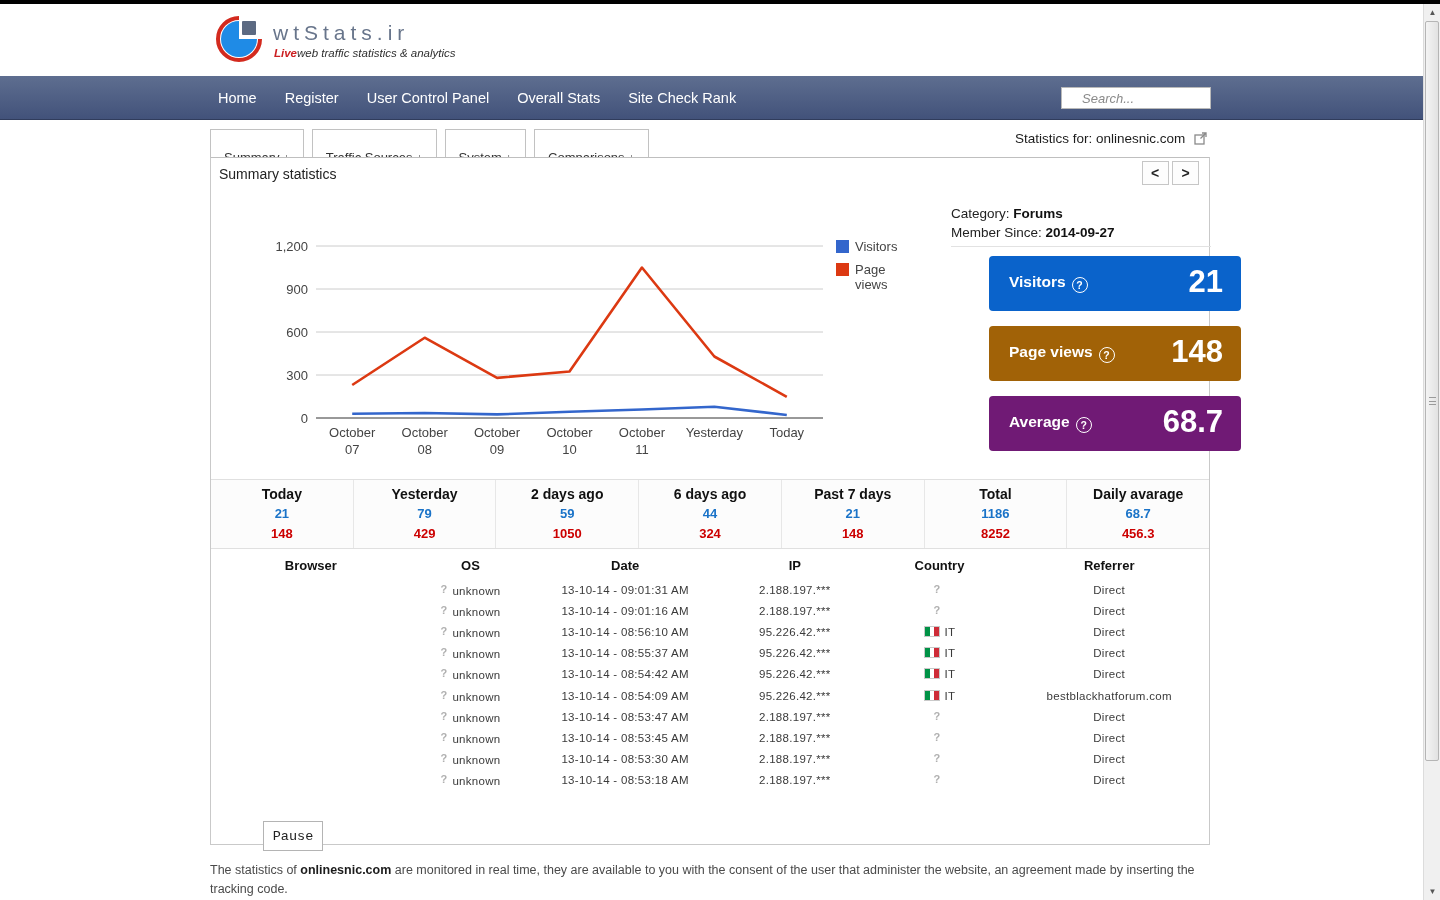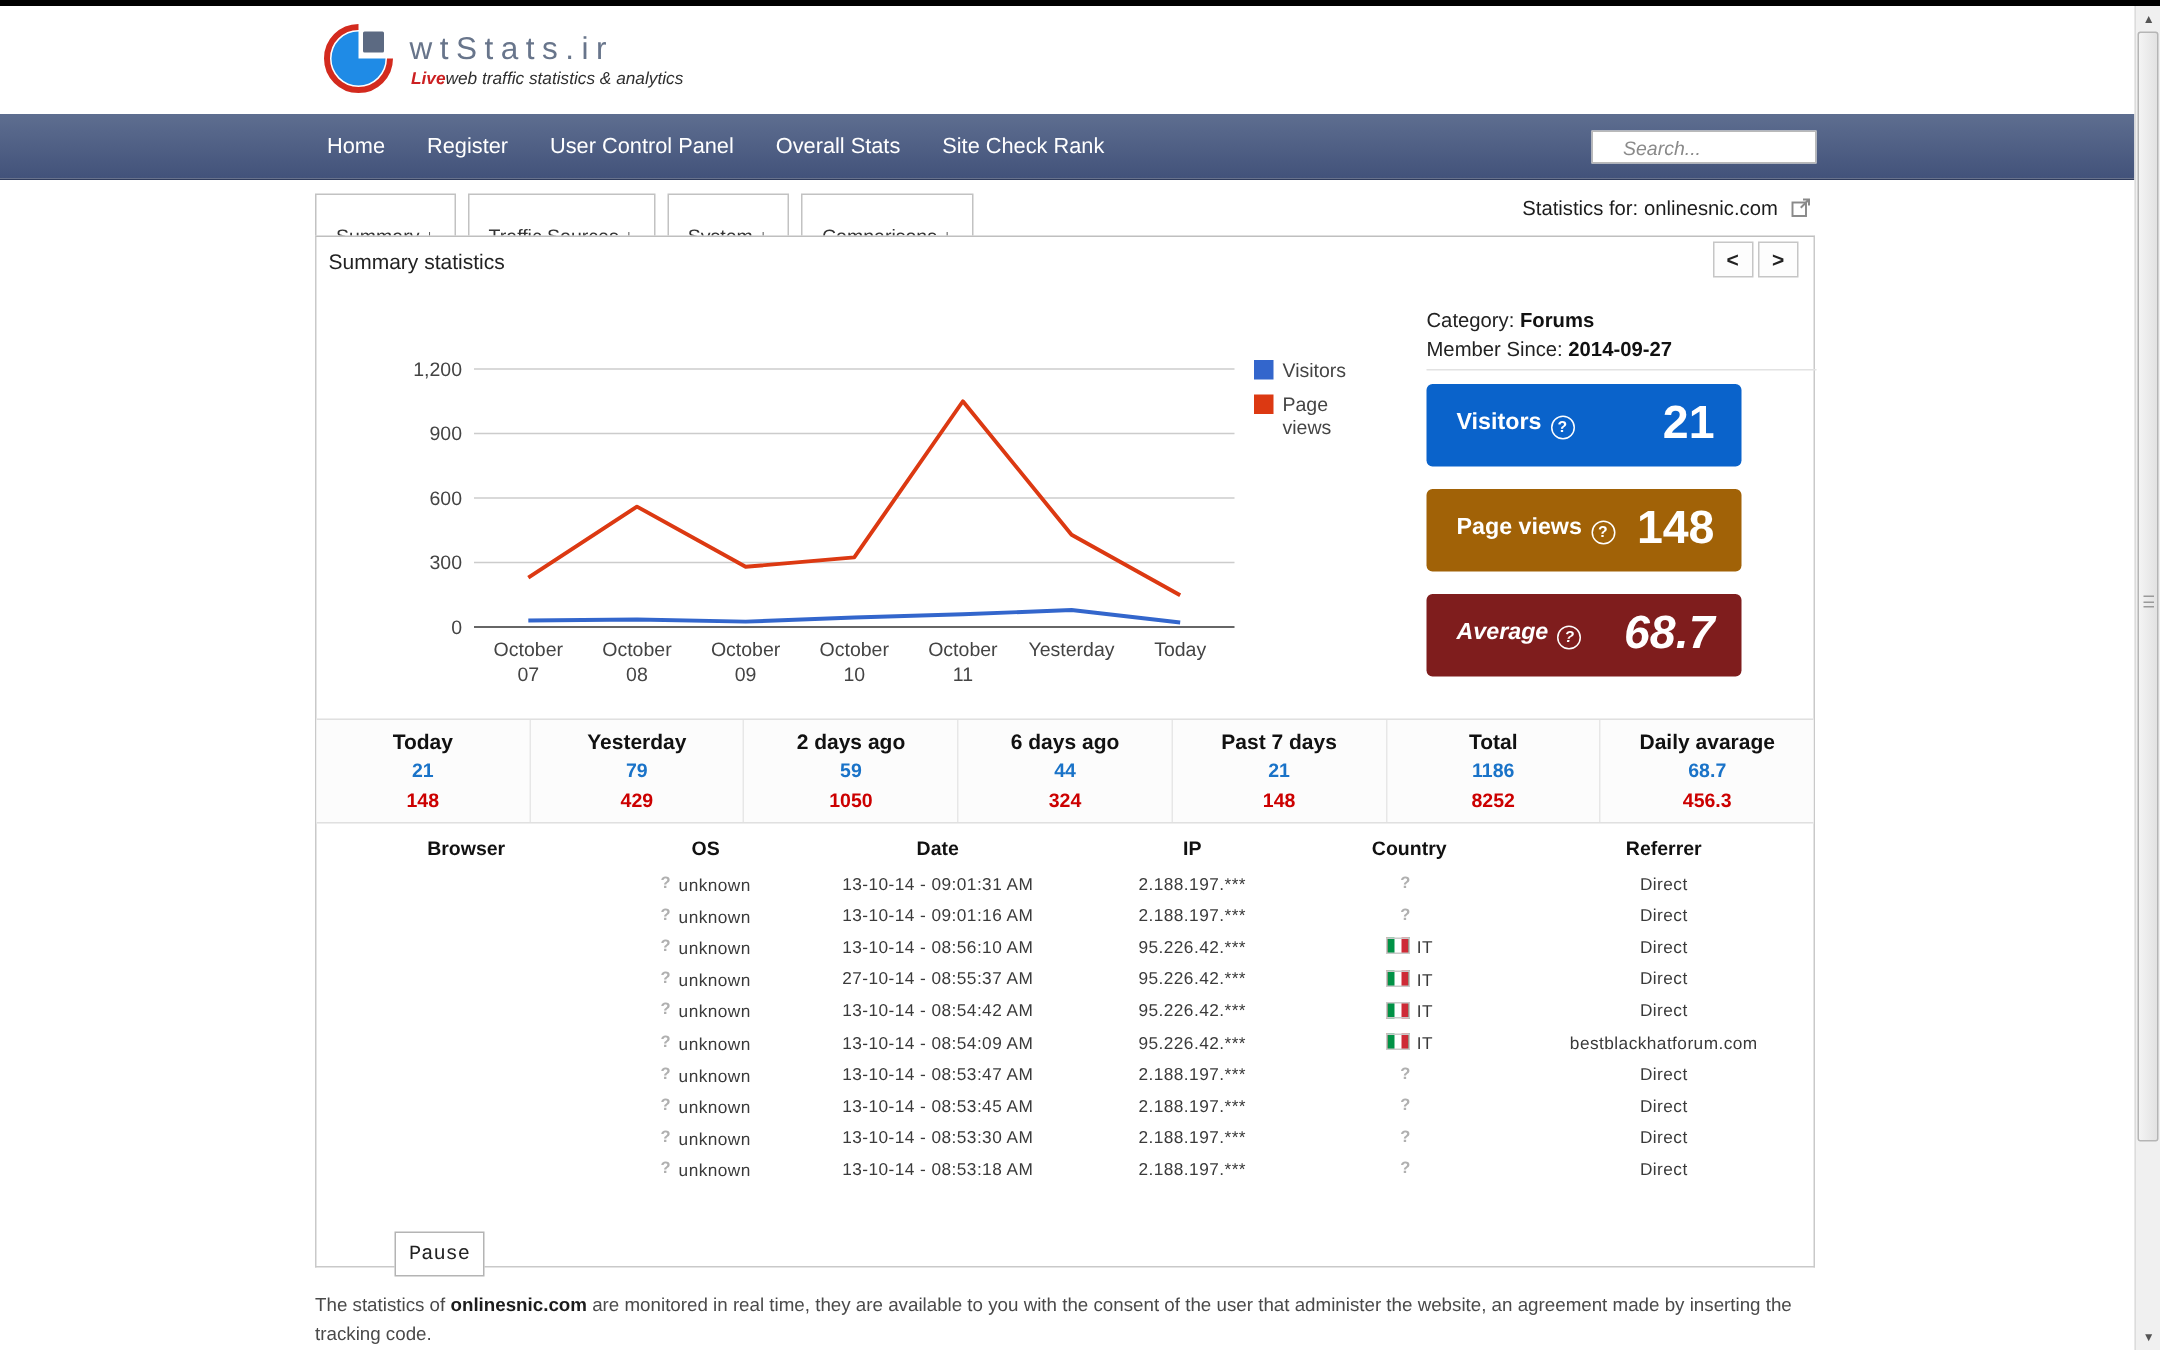"Visitors ?" .card { margin-left: none -> 38px; width: 210px -> 252px }
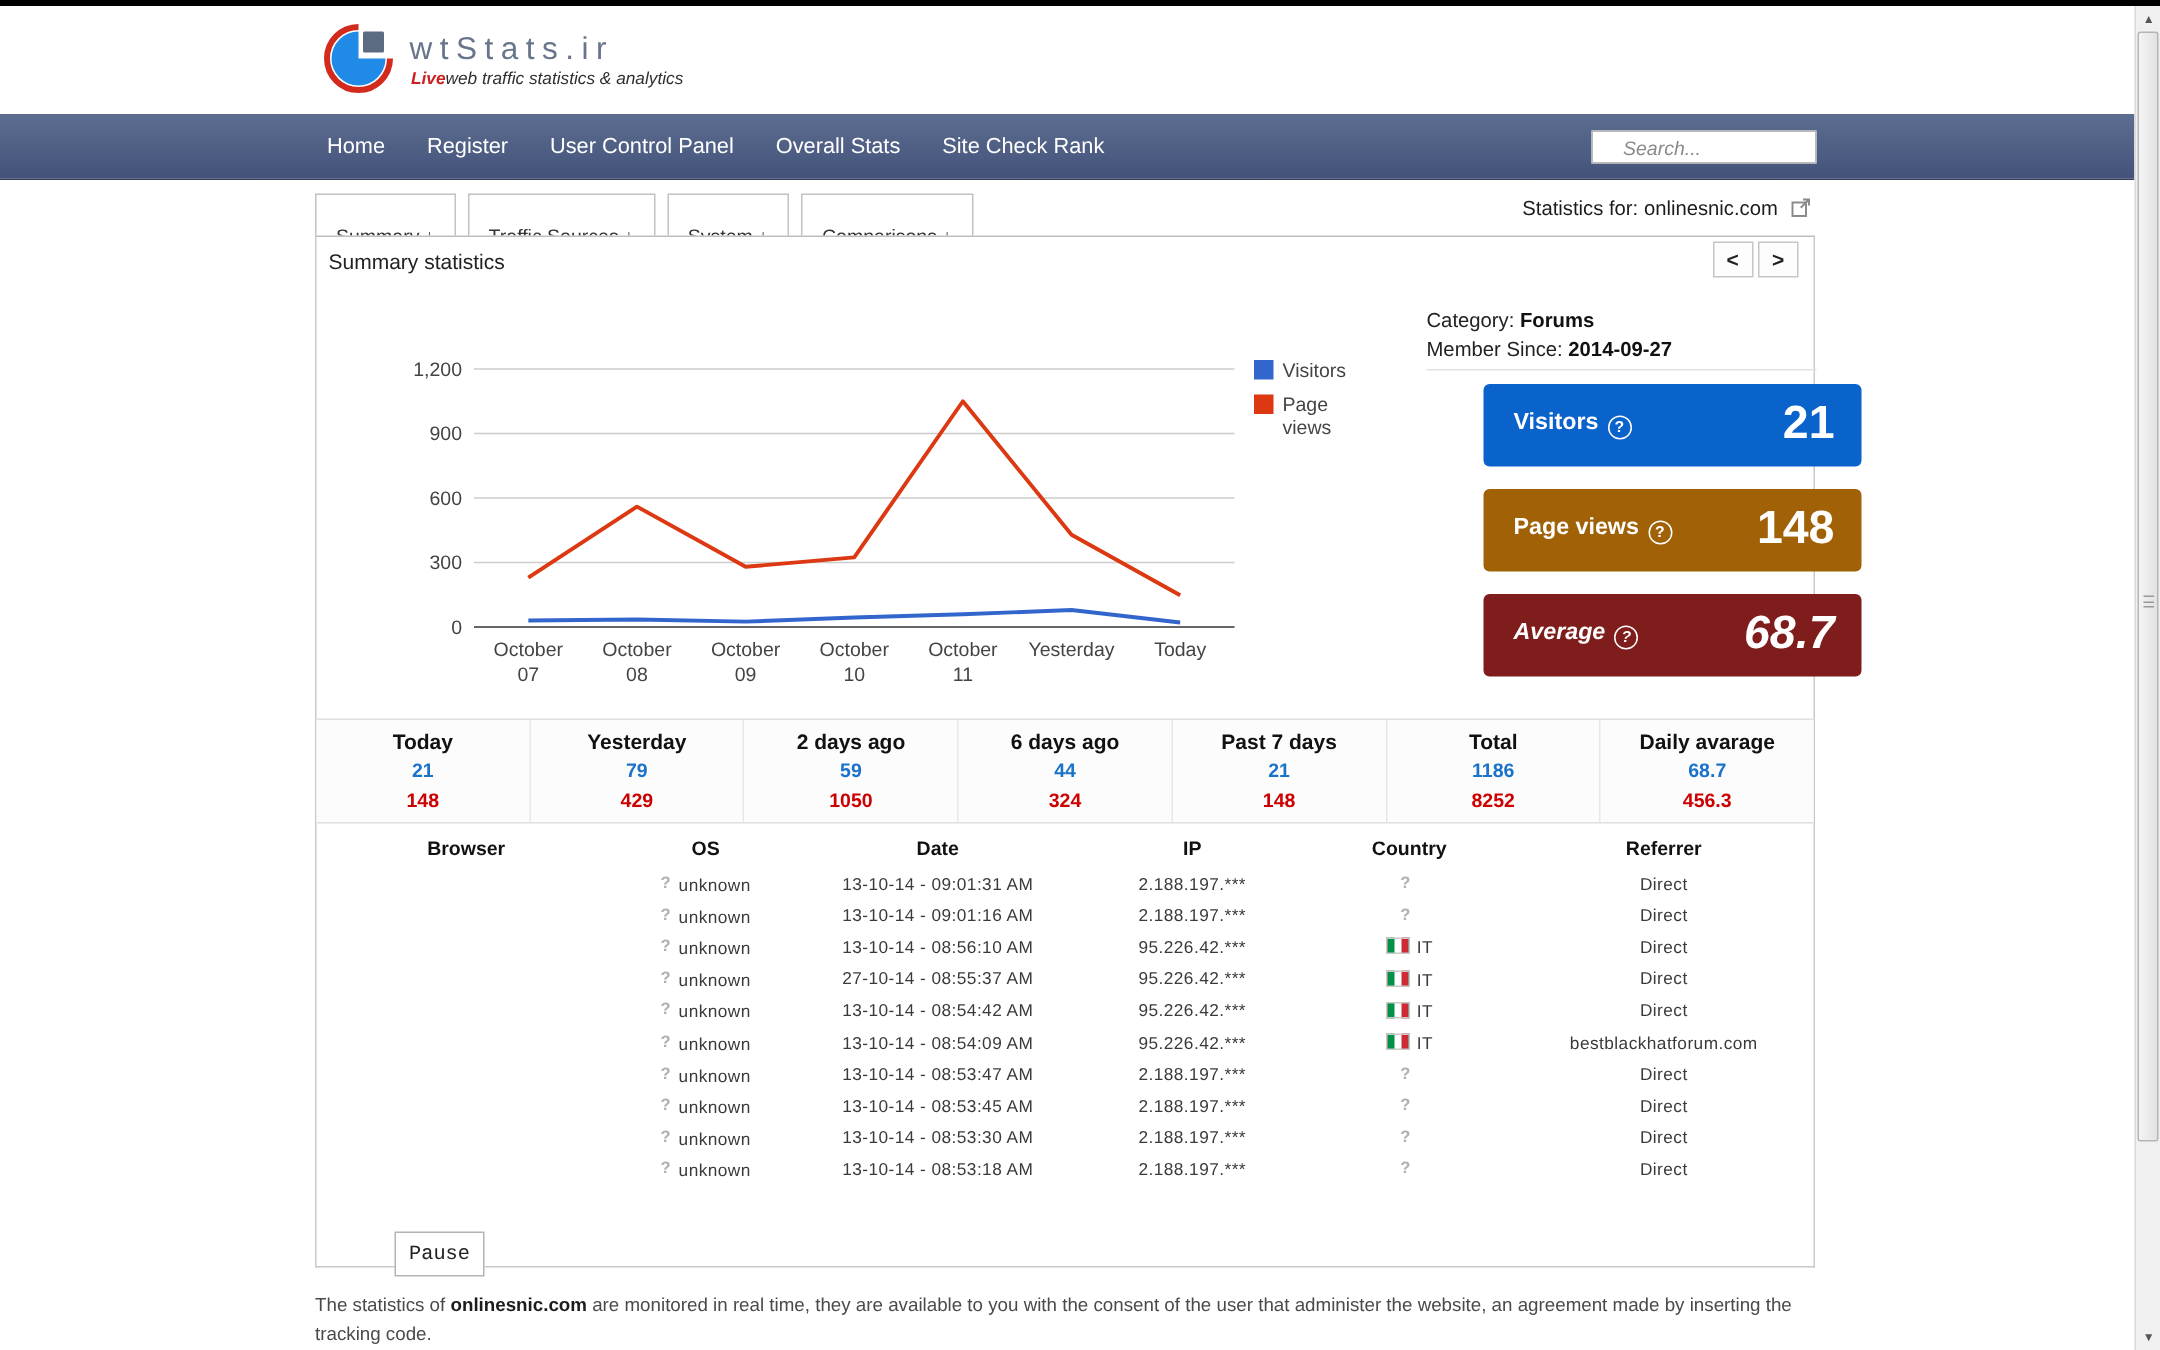"Average ?" div.card { background: #7f1d1d -> #701a75; font-style: italic -> none }
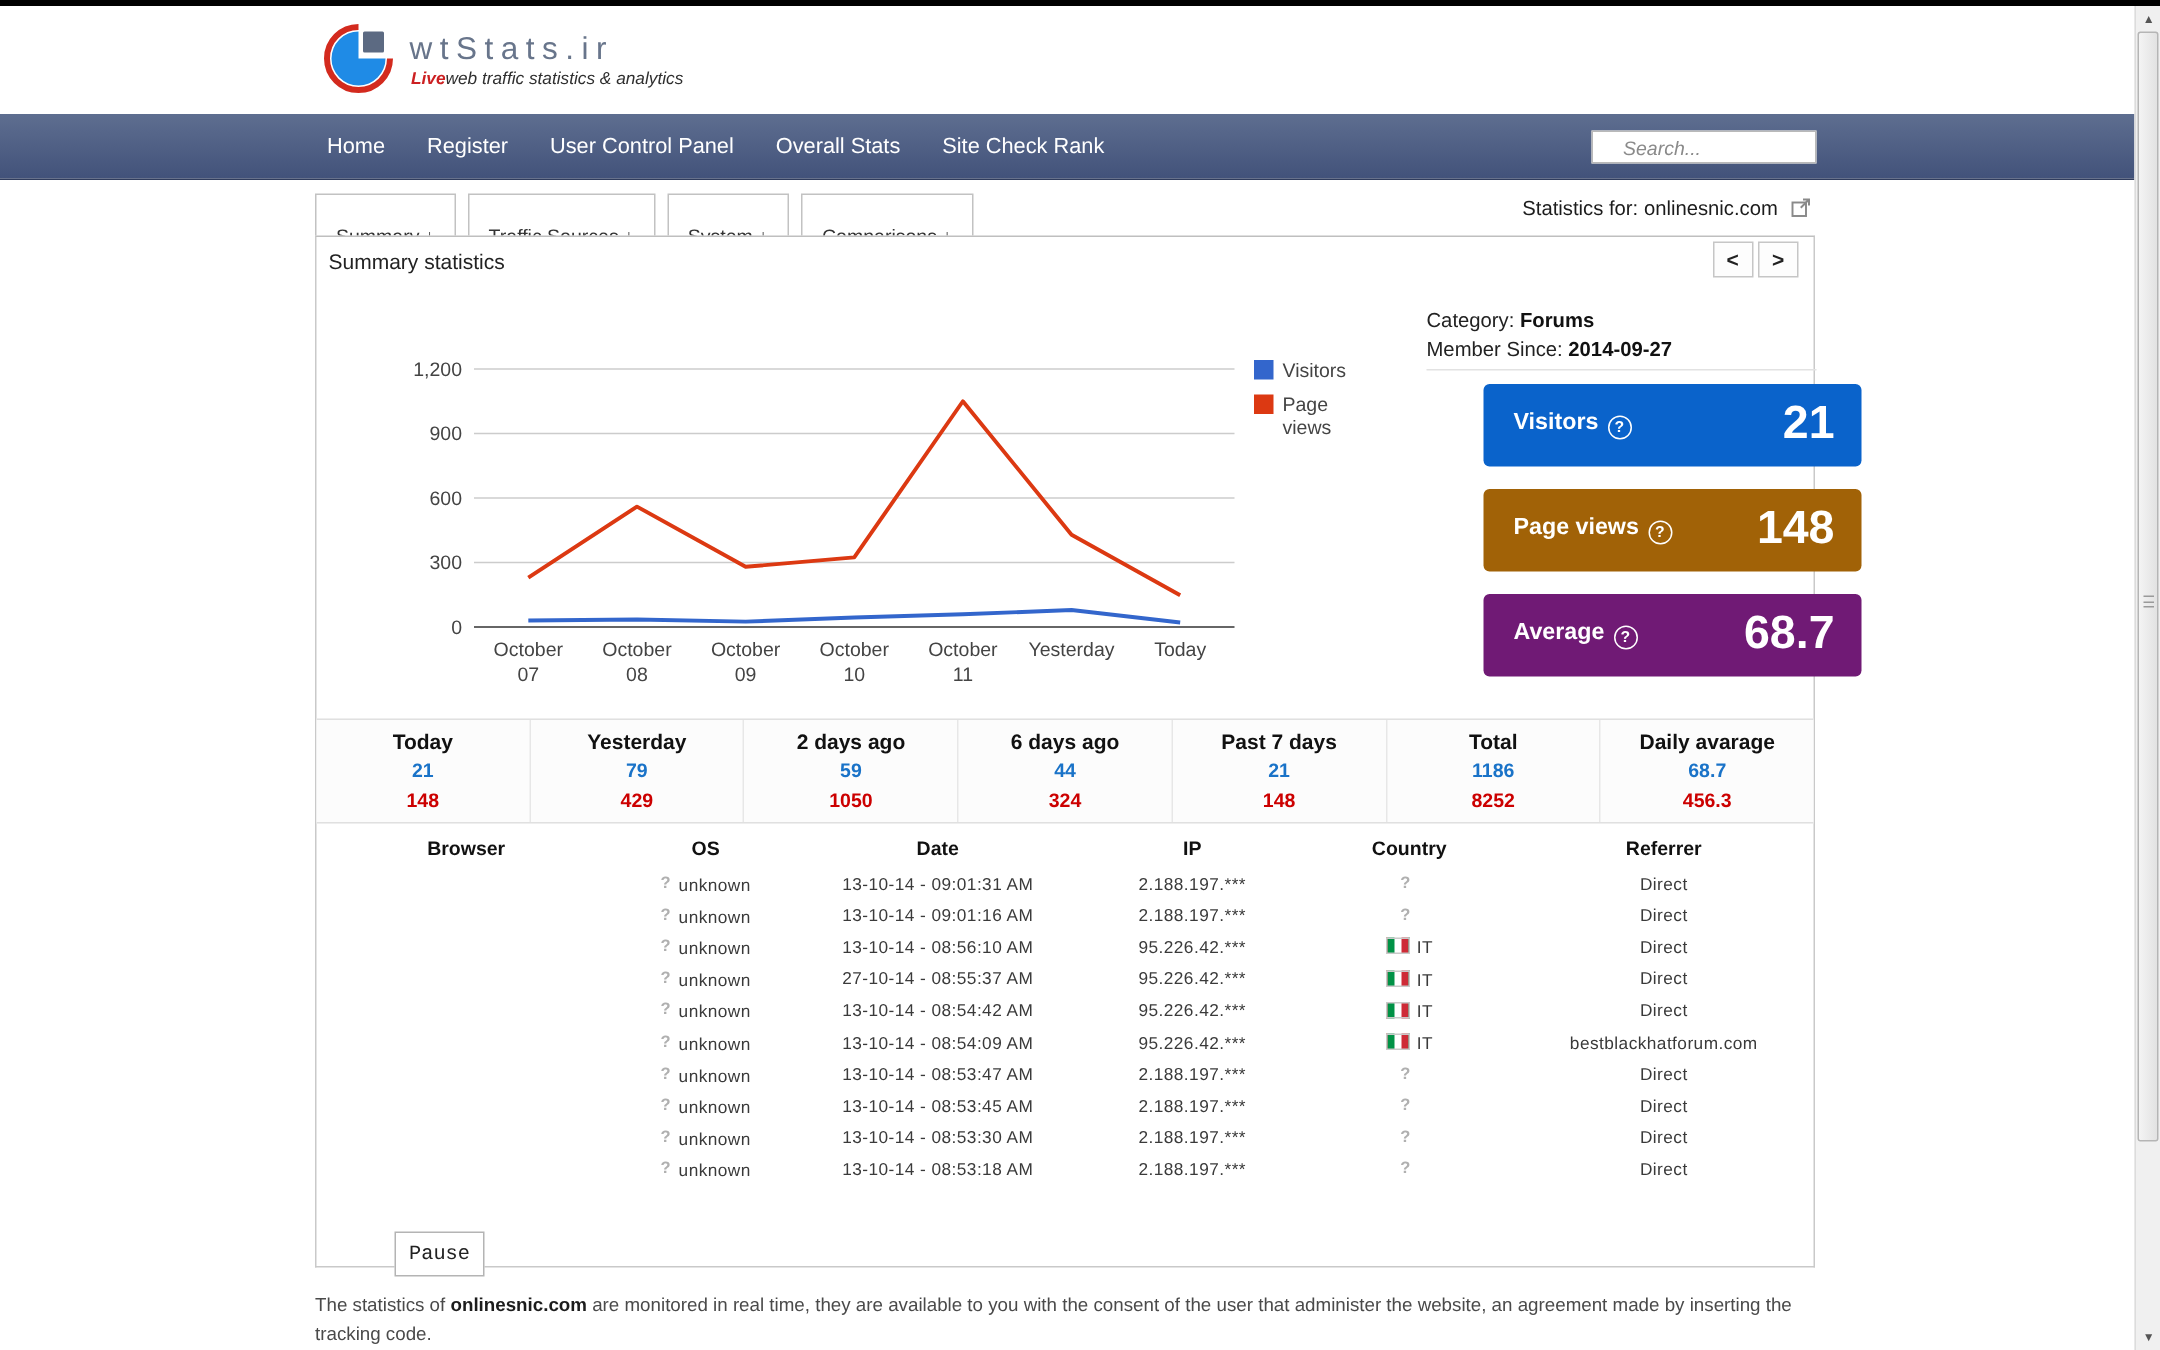"27-10-14 - 08:55:37 AM" td { text: 27-10-14 -> 13-10-14 }
